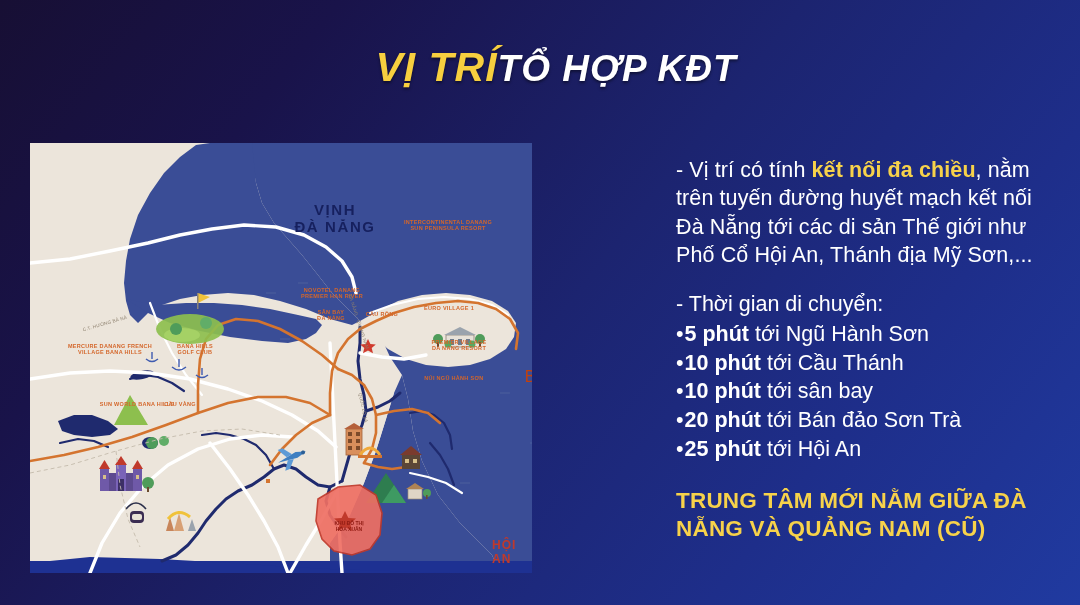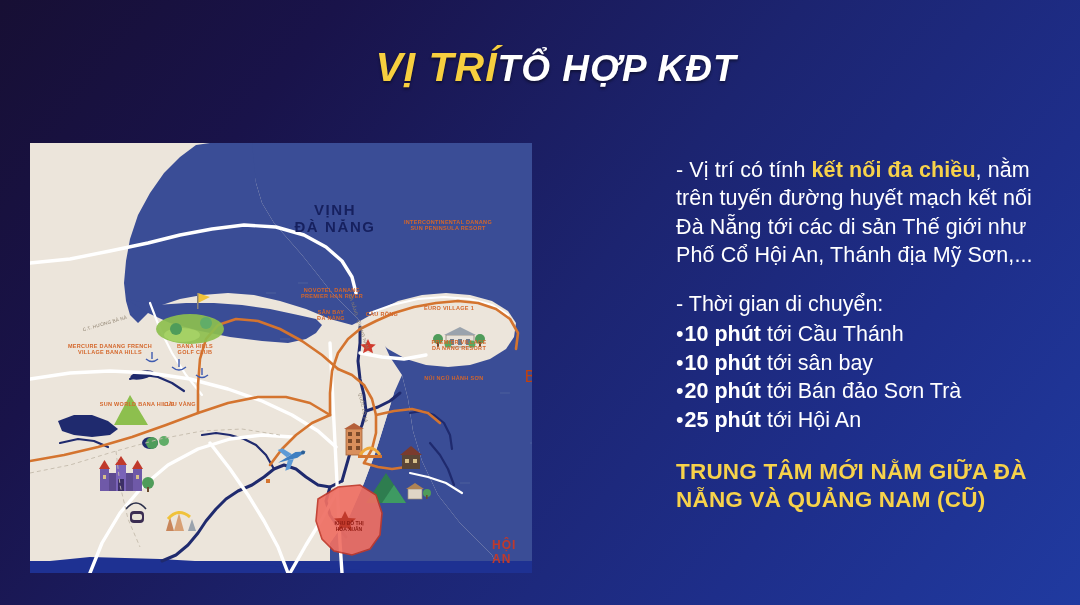"•5 phút tới Ngũ Hành" li { html: none -> <li><span>•</span><b>5 phút</b><span> tới Ngũ Hành Sơn</span></li> }
